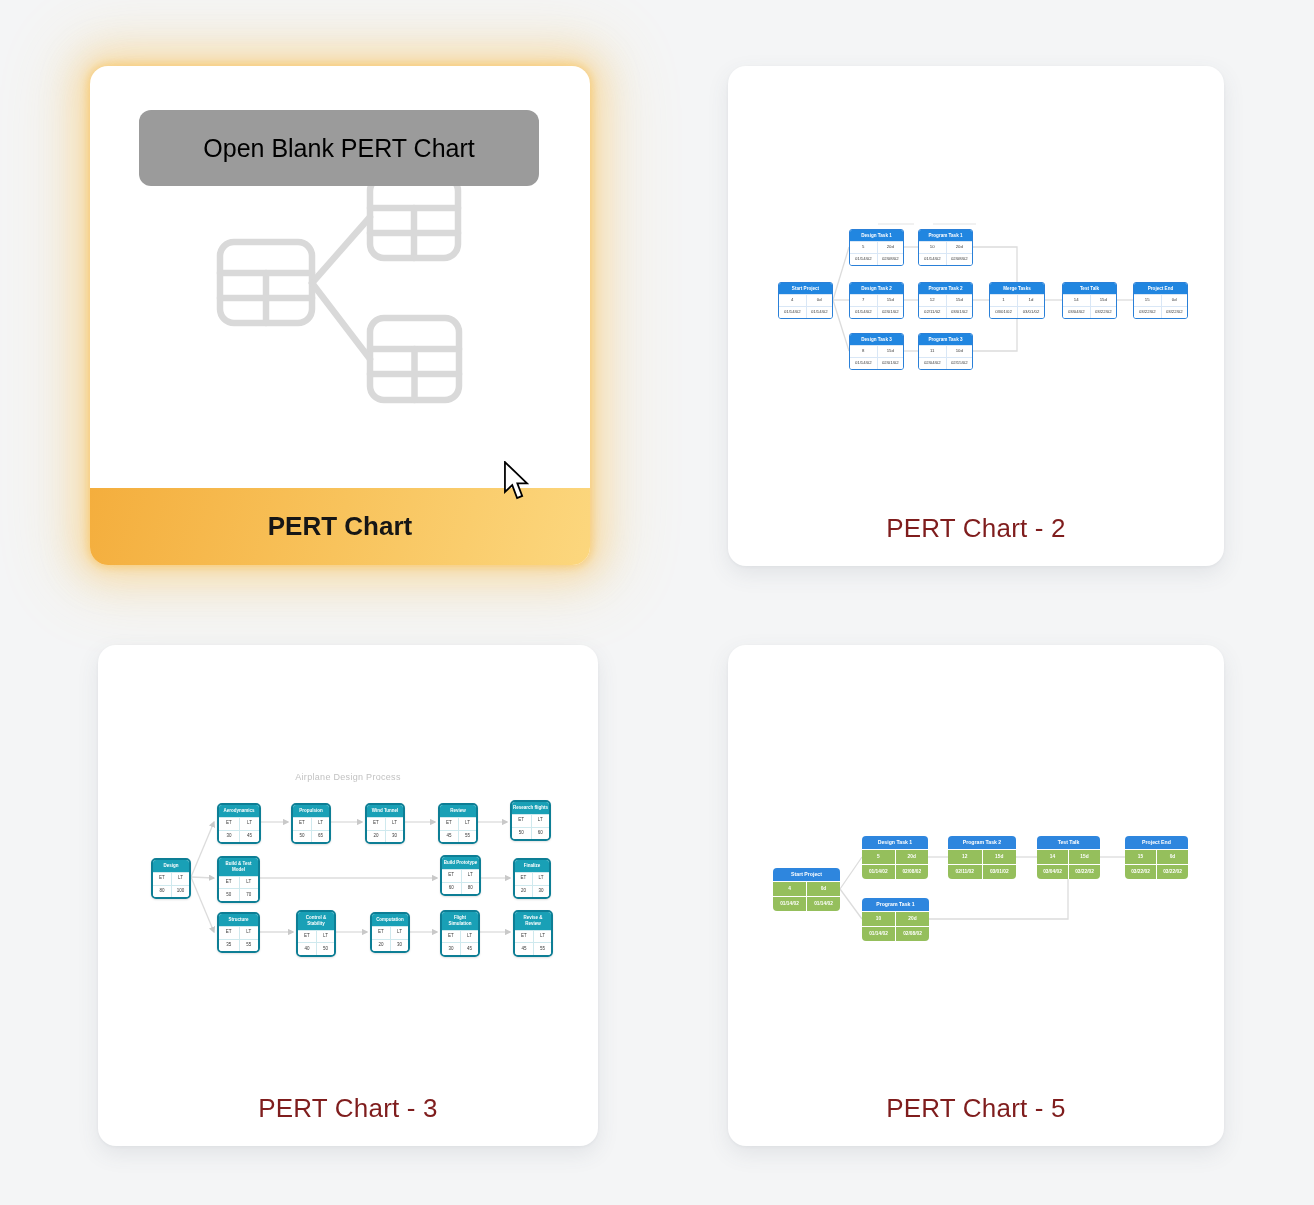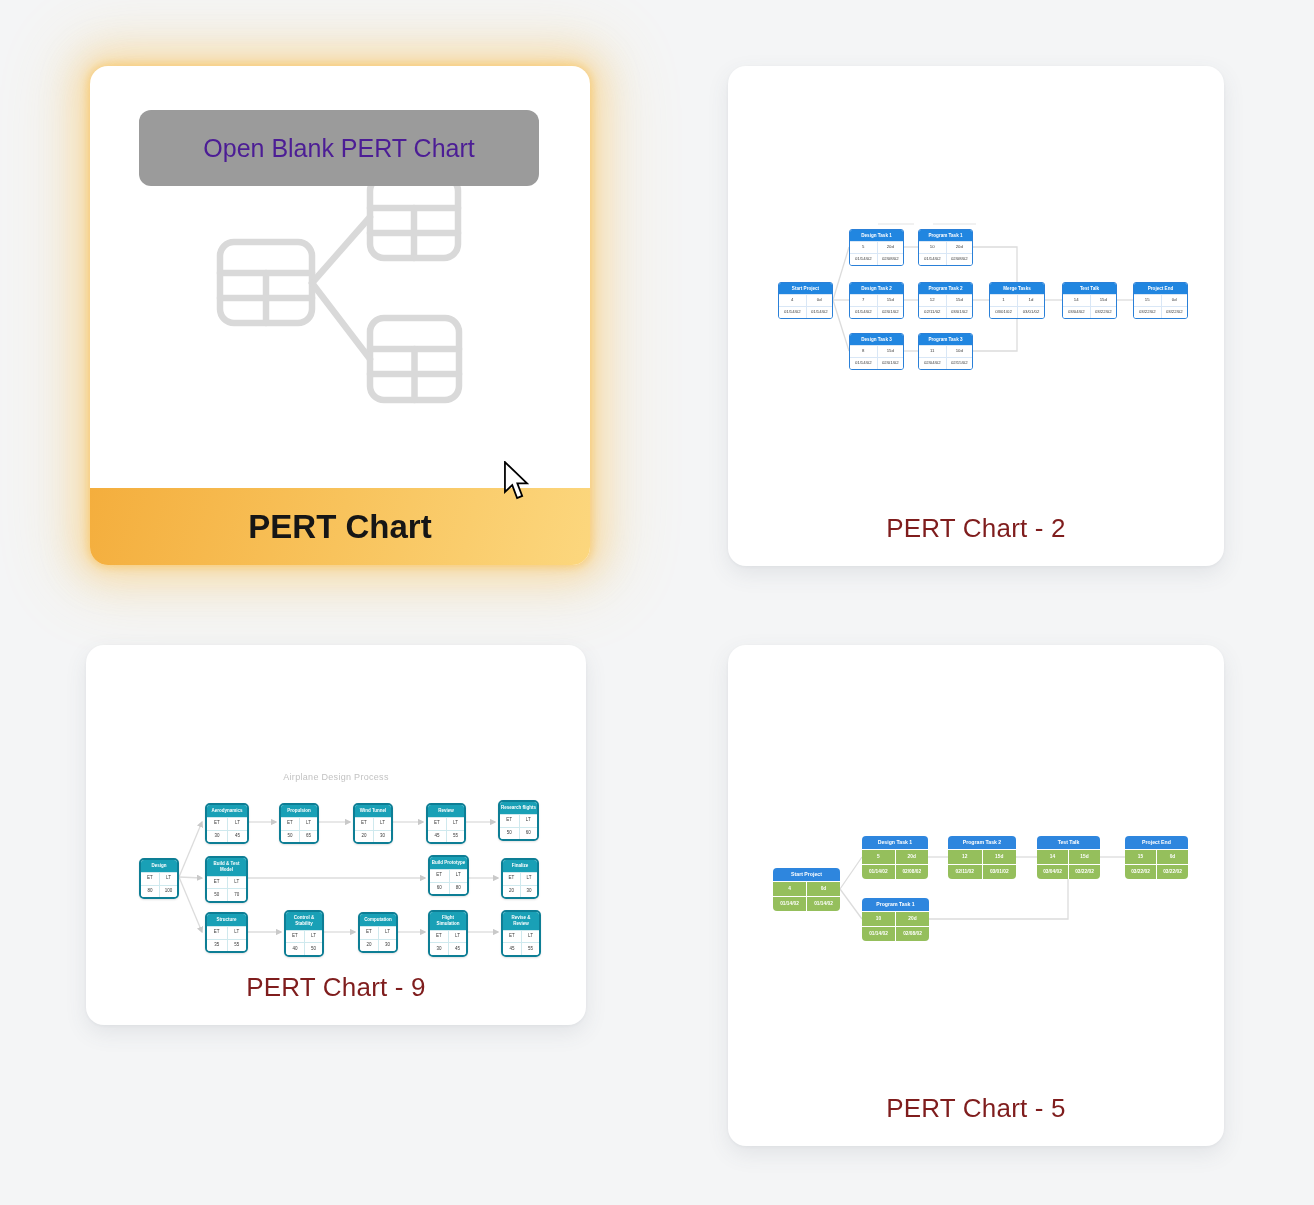"Open Blank PERT Chart" .overlay-btn { color: #4c1d95 -> #000000 }
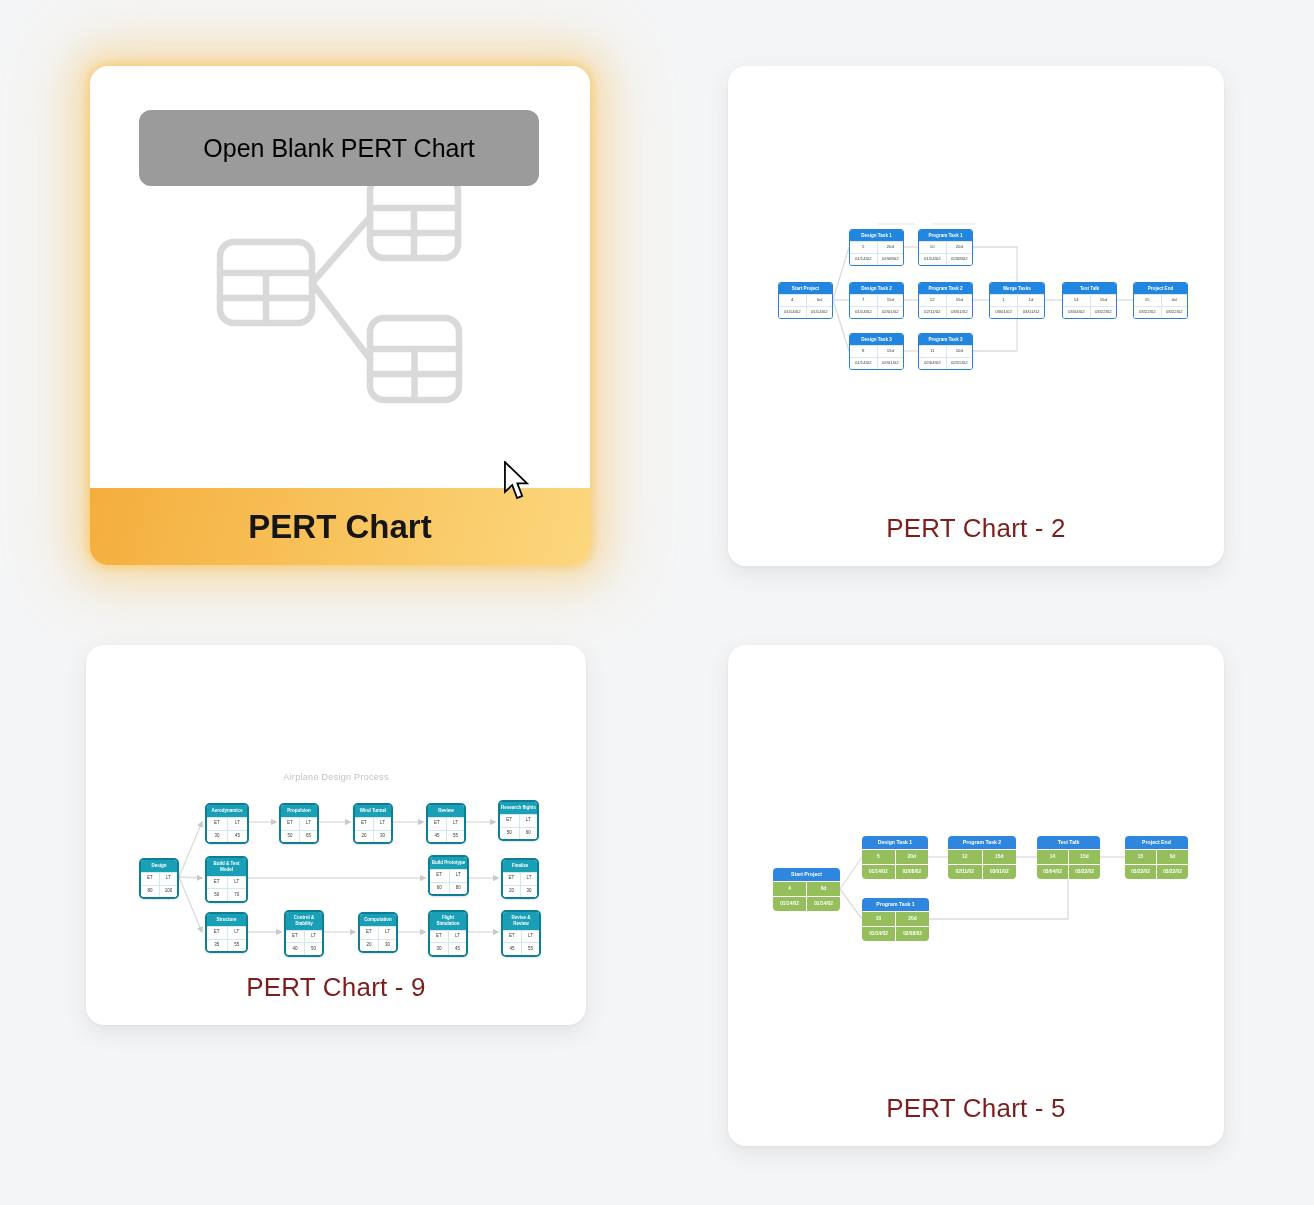"PERT Chart" .blank-title { font-size: 33px -> 26px }
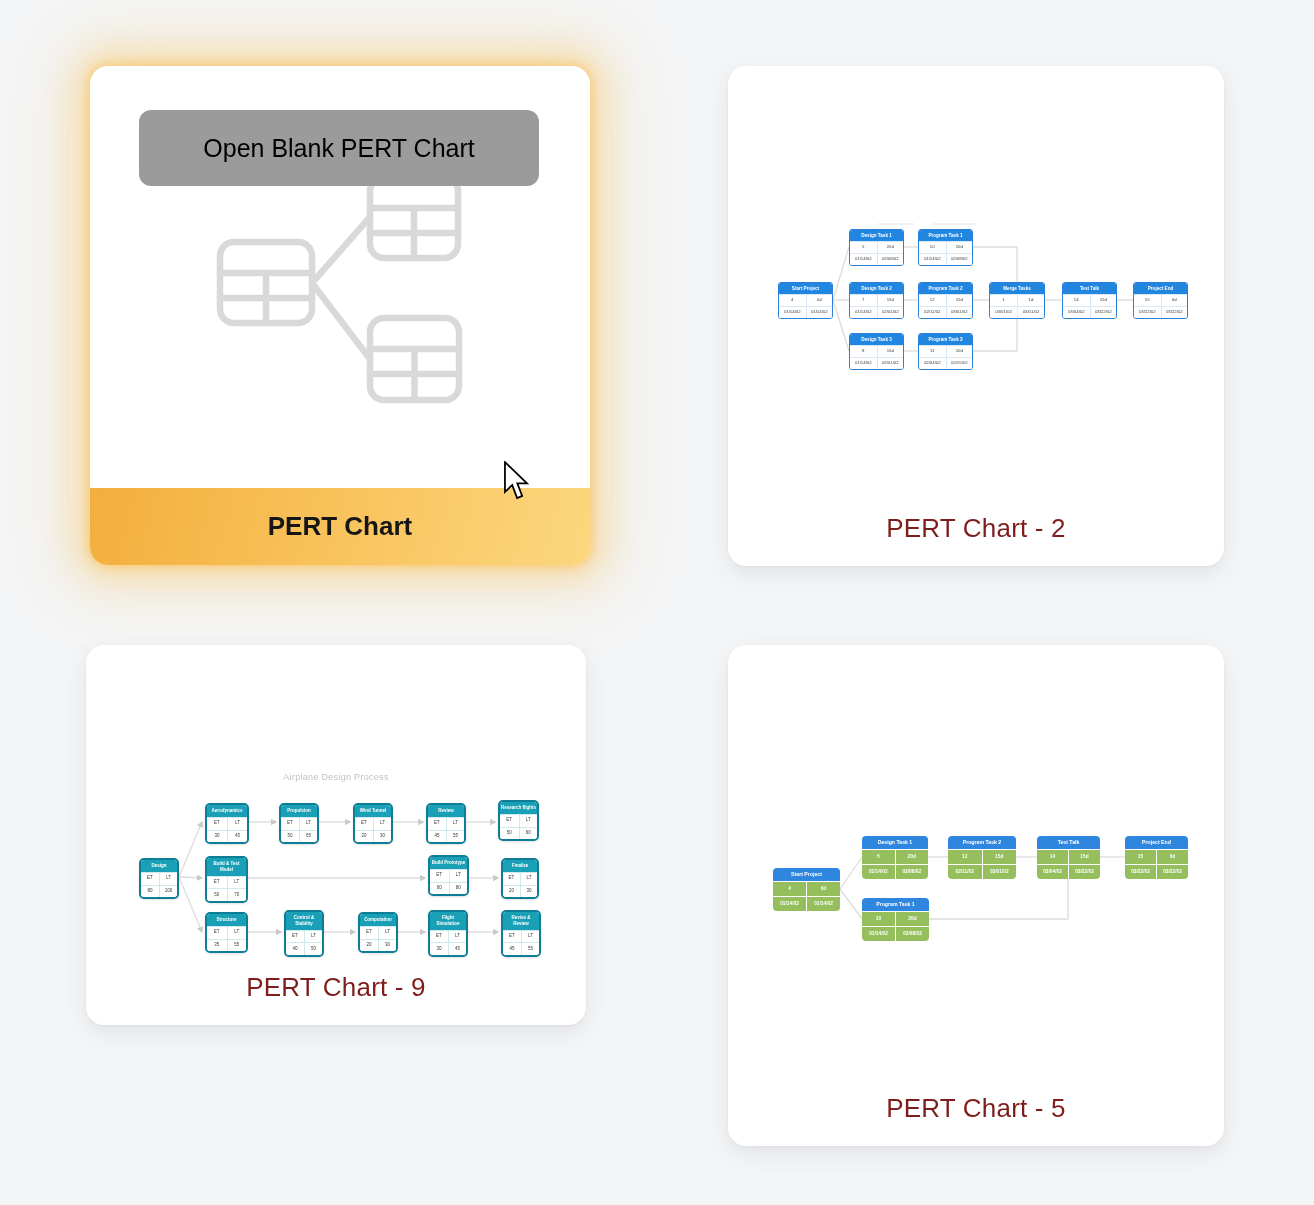"Airplane Design Process" #card-pert3 { height: 380px -> 501px; left: 86px -> 98px }
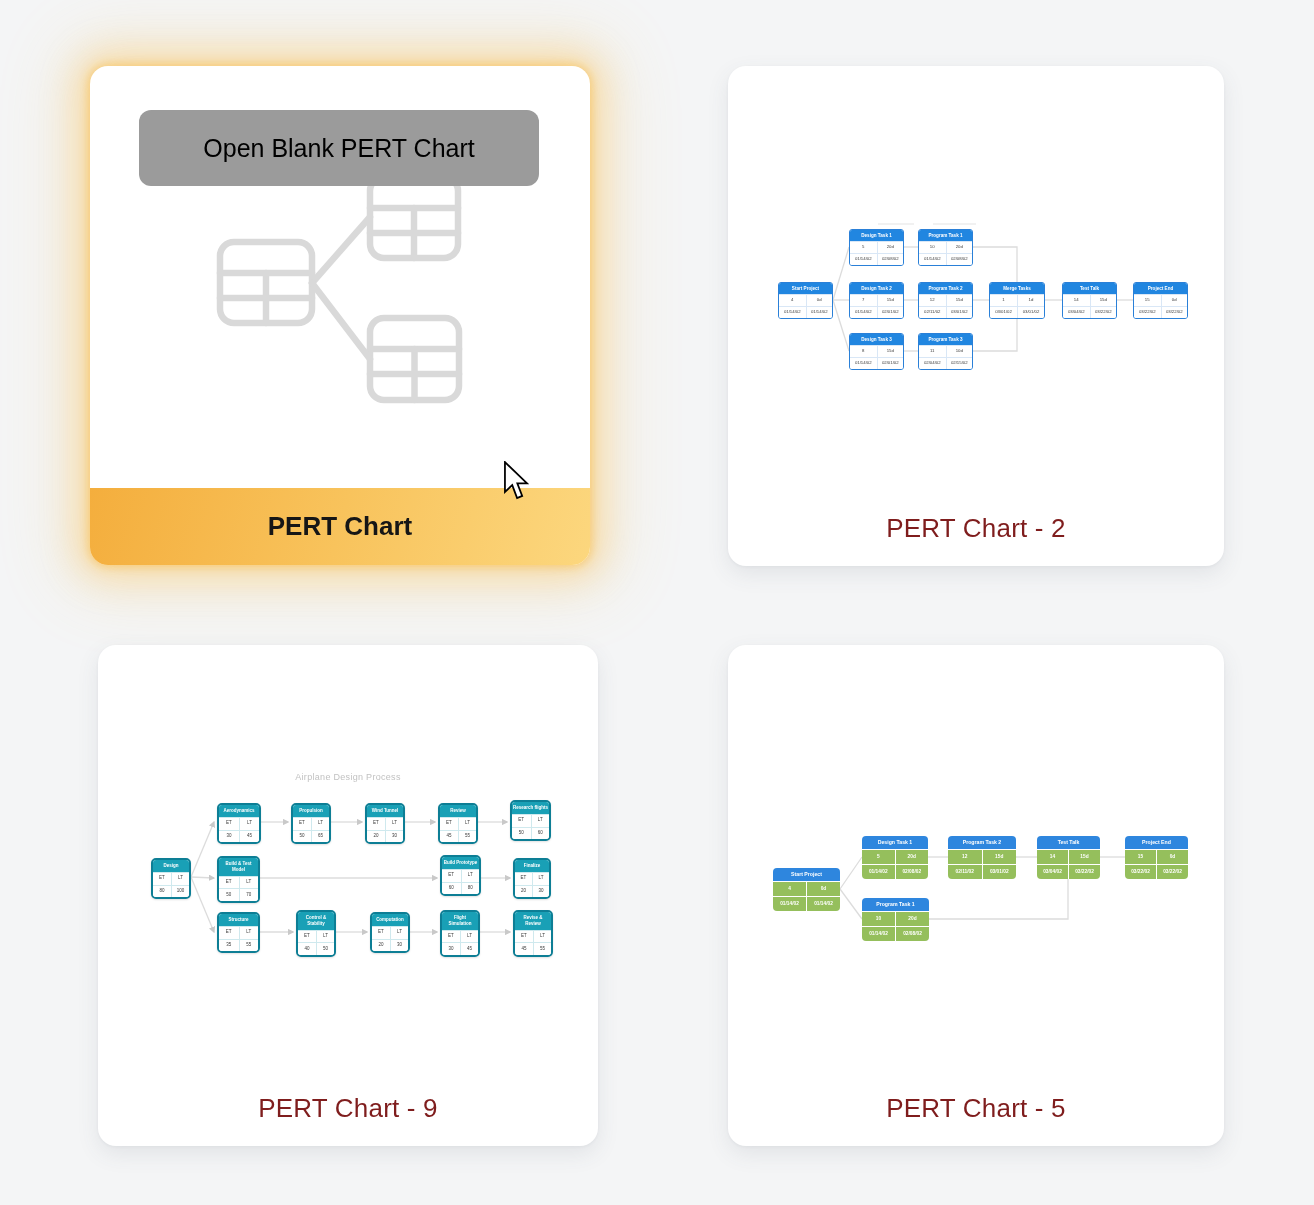"PERT Chart - 9" div.card-title { text: 9 -> 3 }
